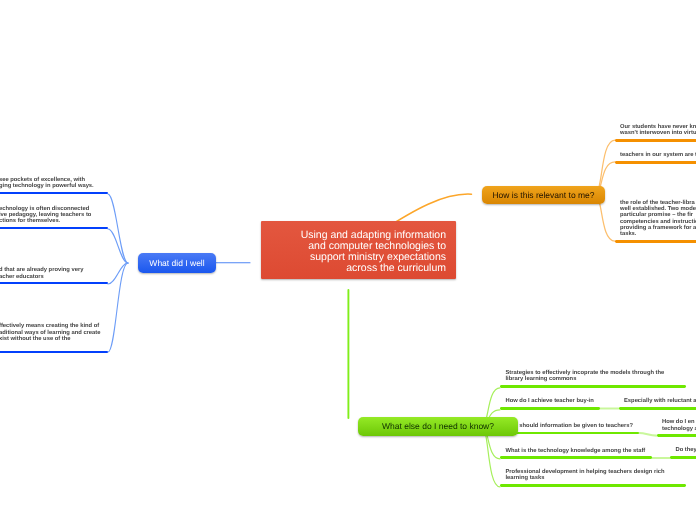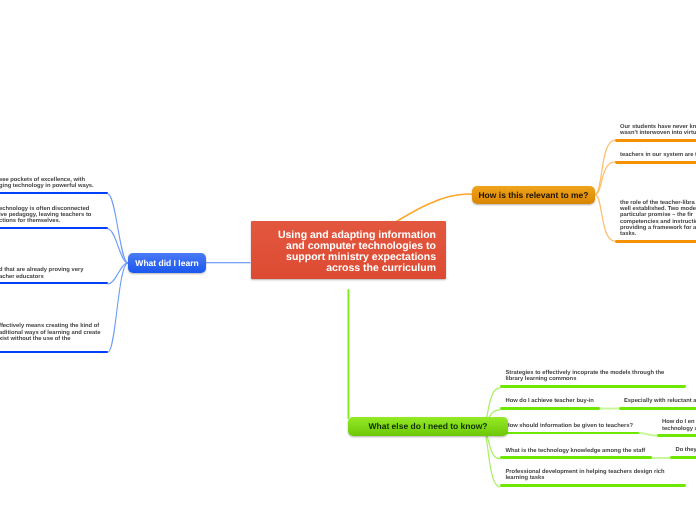"How is this relevant to" .pill { font-weight: bold -> normal; margin-left: none -> 10px }
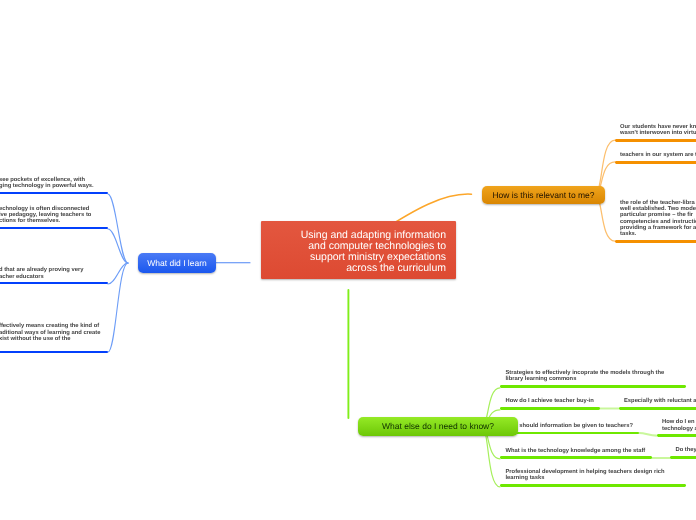"What did I learn" span { text: learn -> well }
